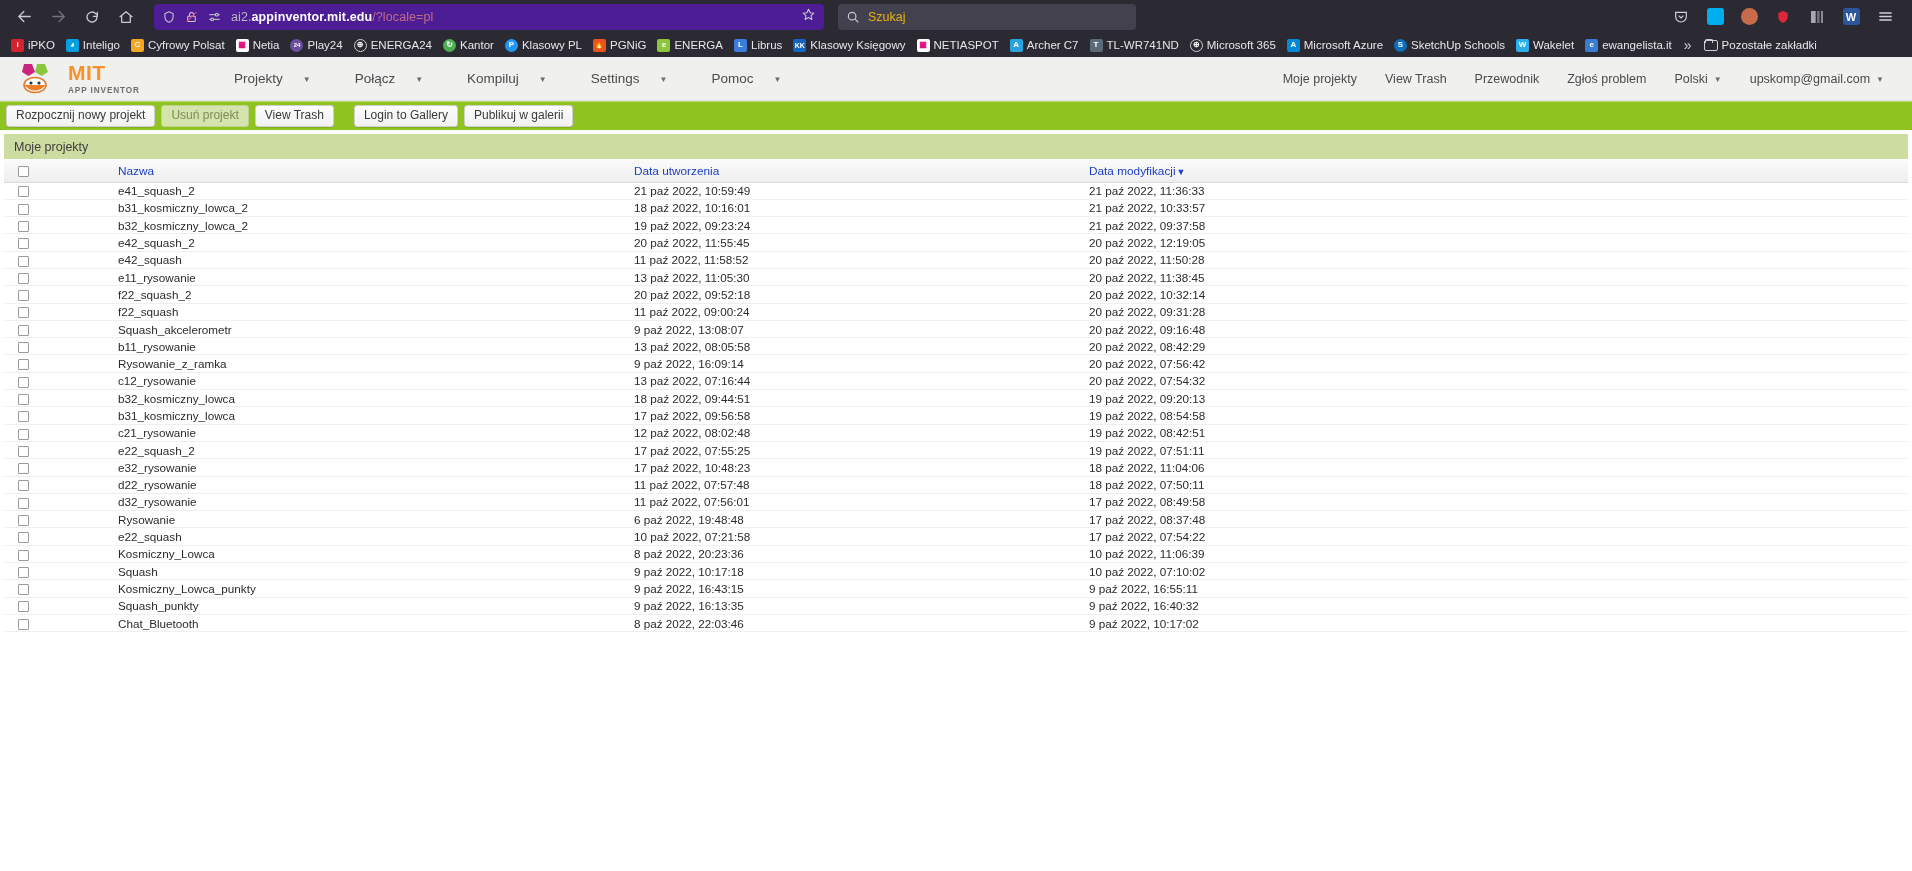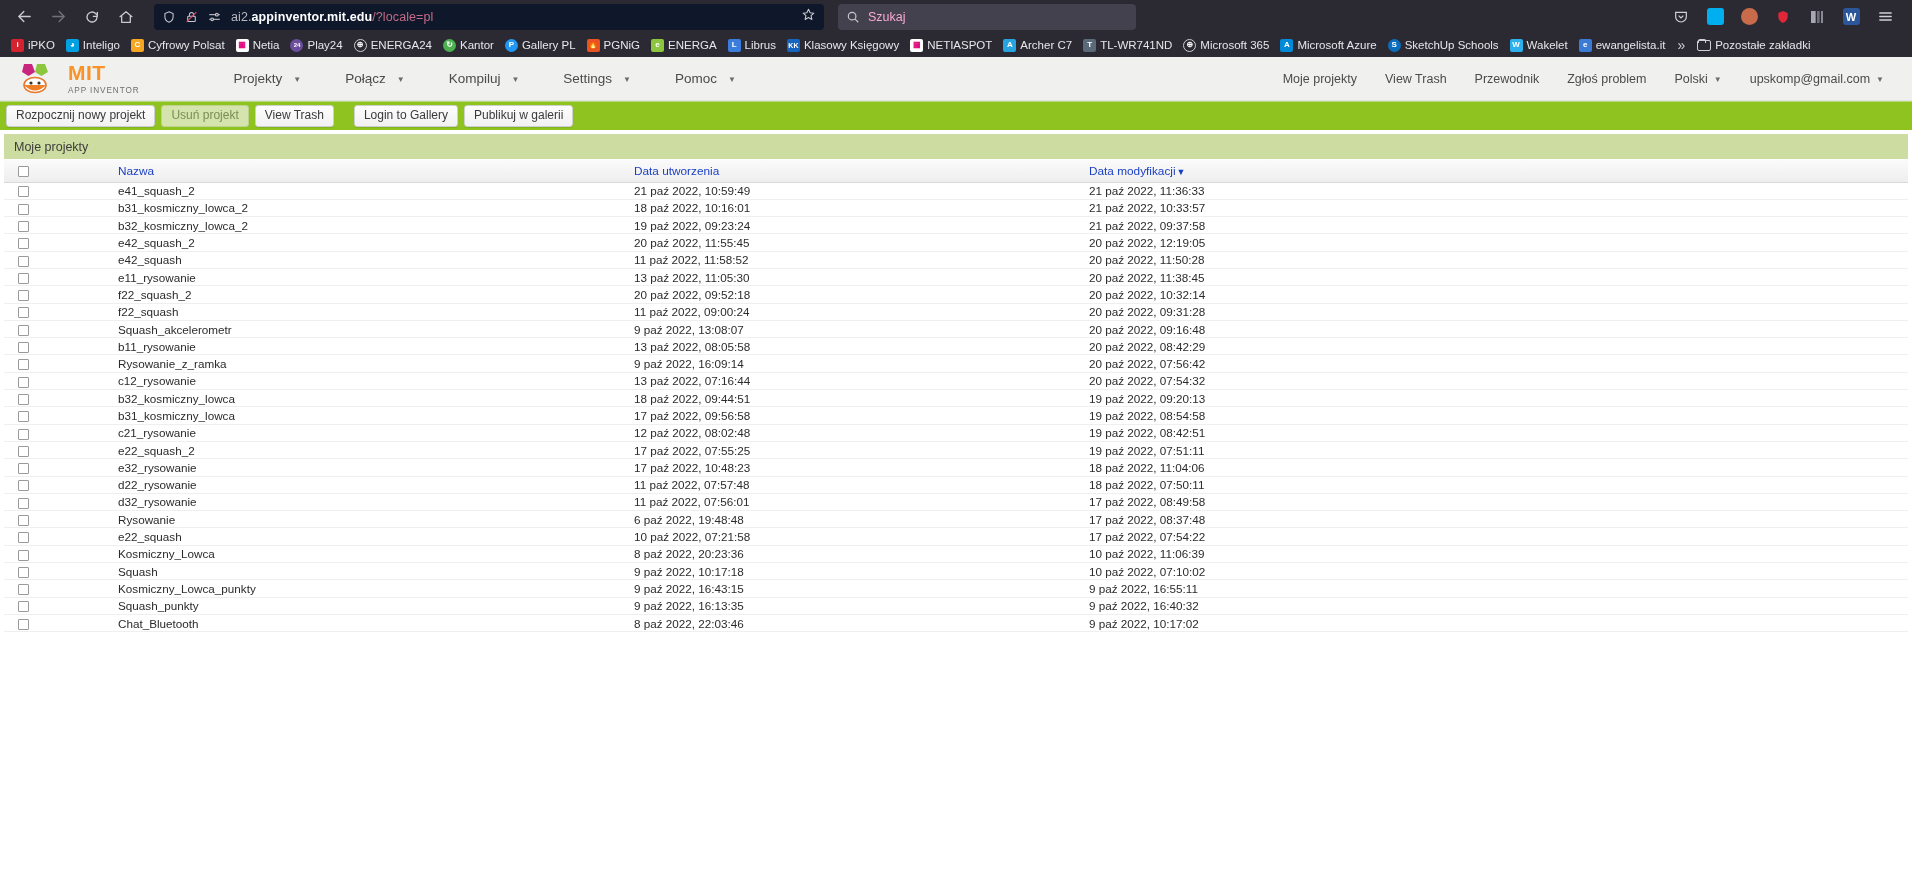"ai2.appinventor.mit.edu/?locale=pl" .urlbar { background: #0f172a -> #4c1d95 }
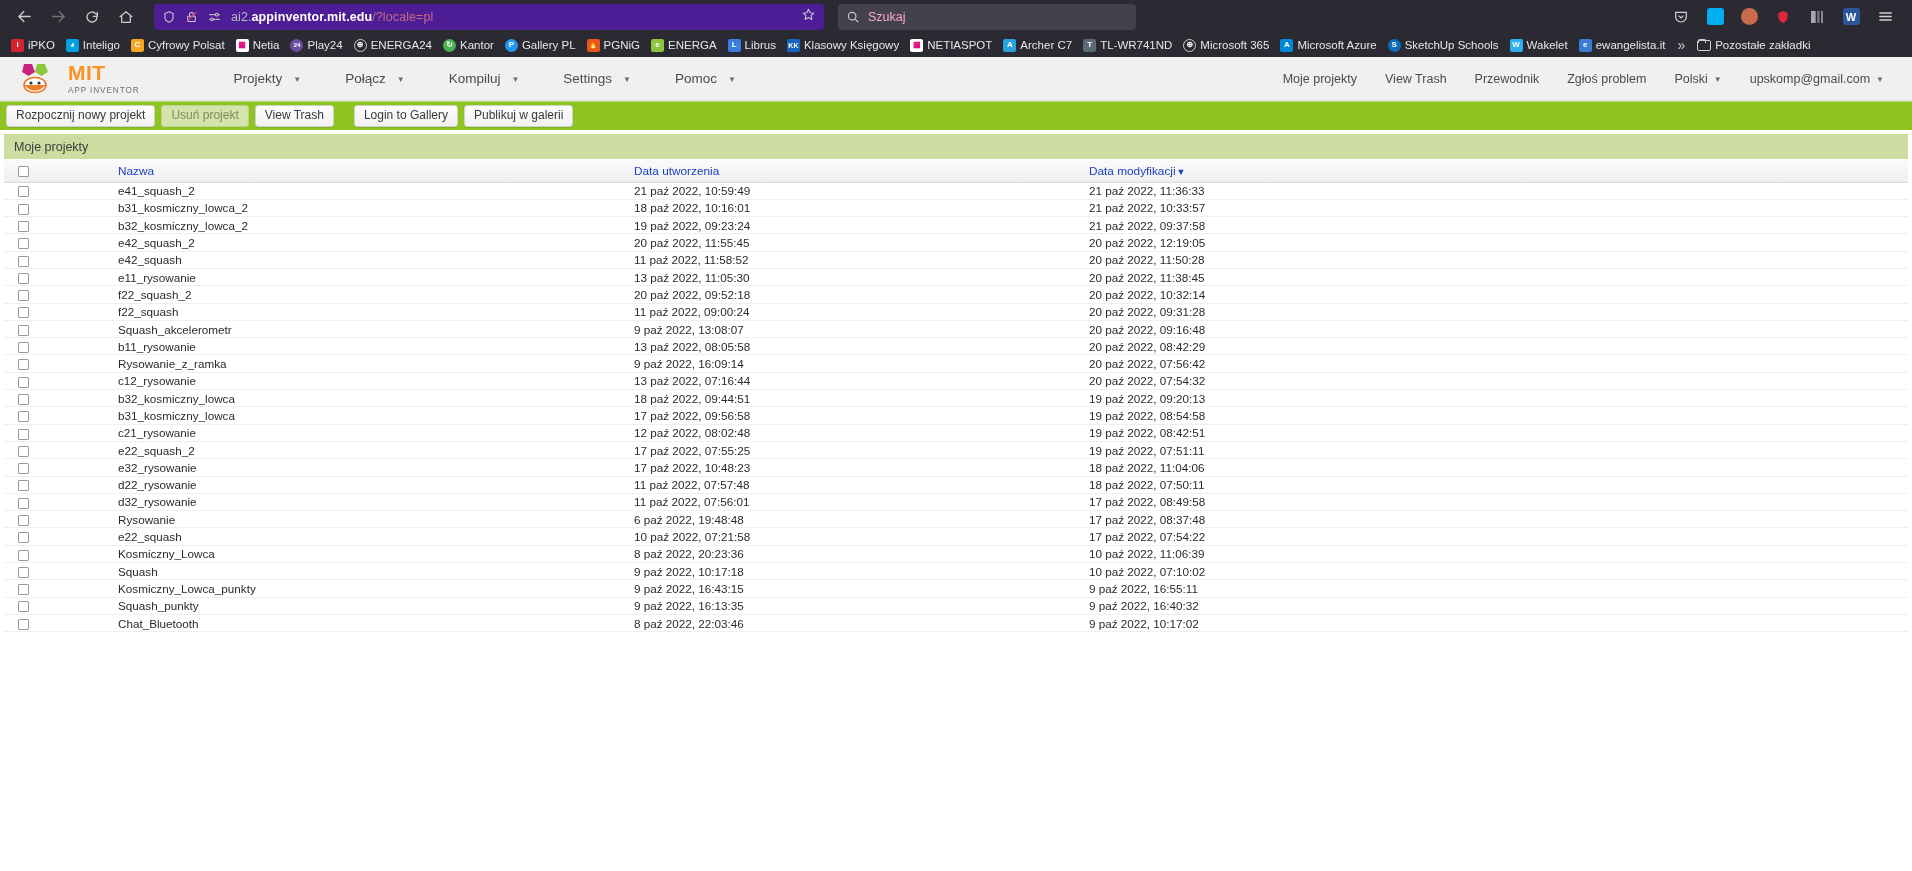"Szukaj" .searchbar .ph { color: #f9a8d4 -> #eab308 }
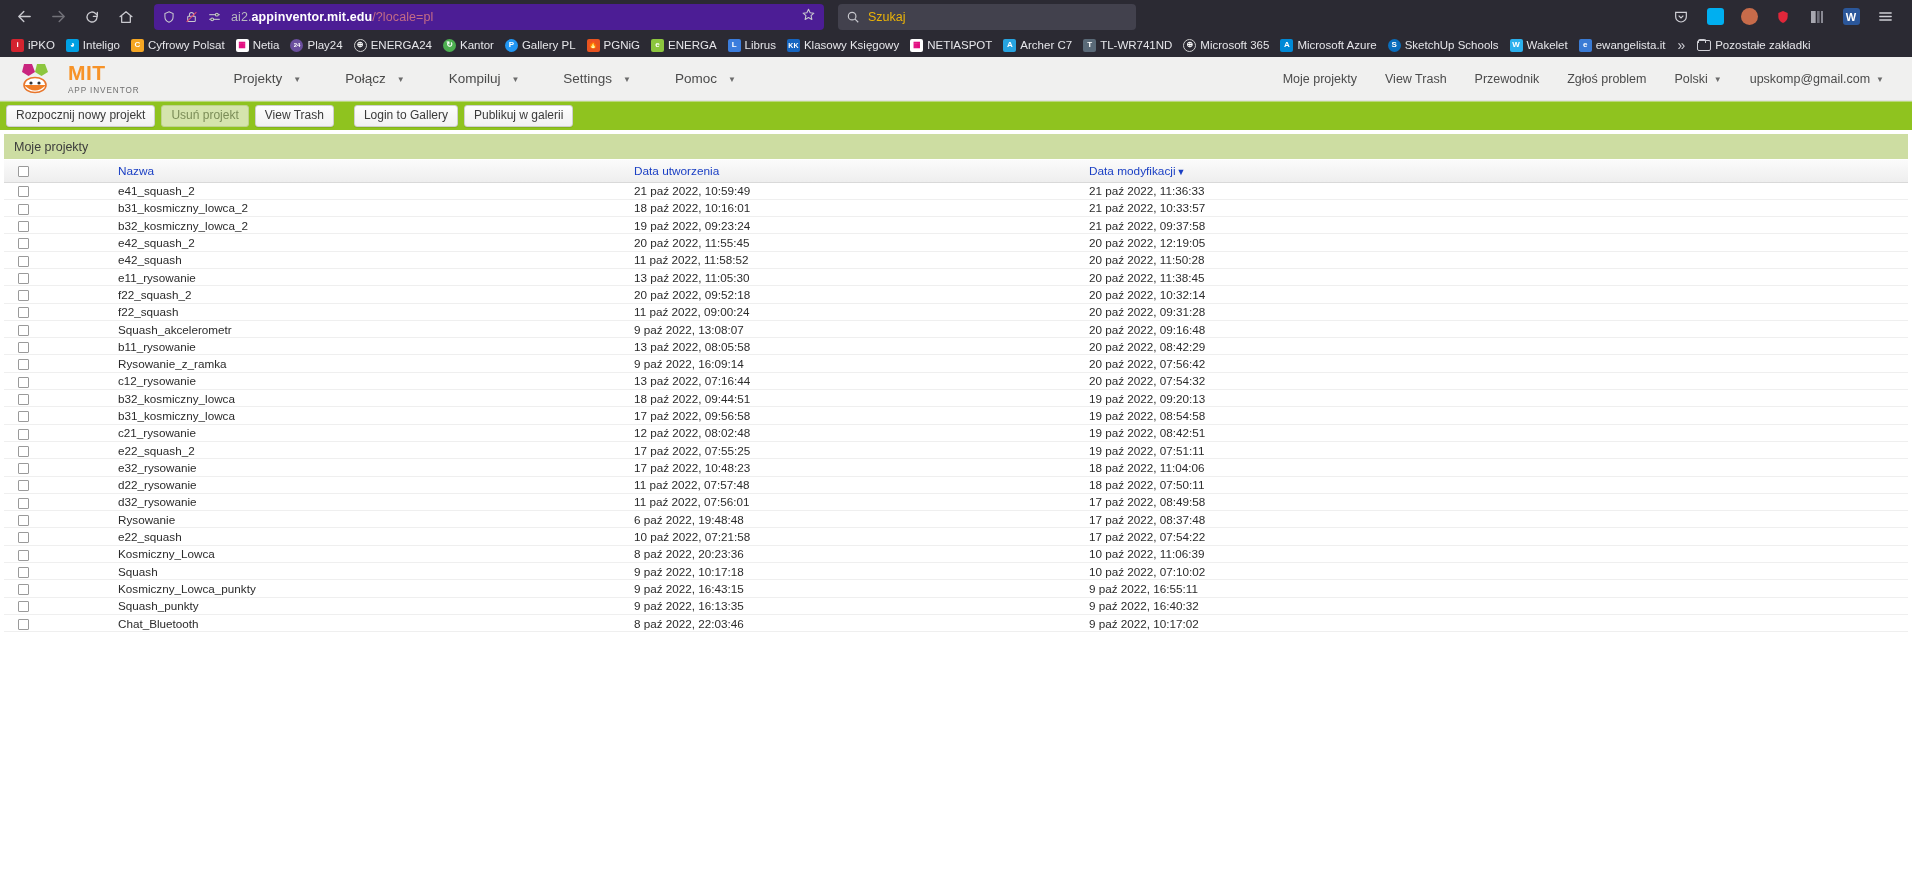"Gallery PL" span { text: Gallery -> Klasowy }
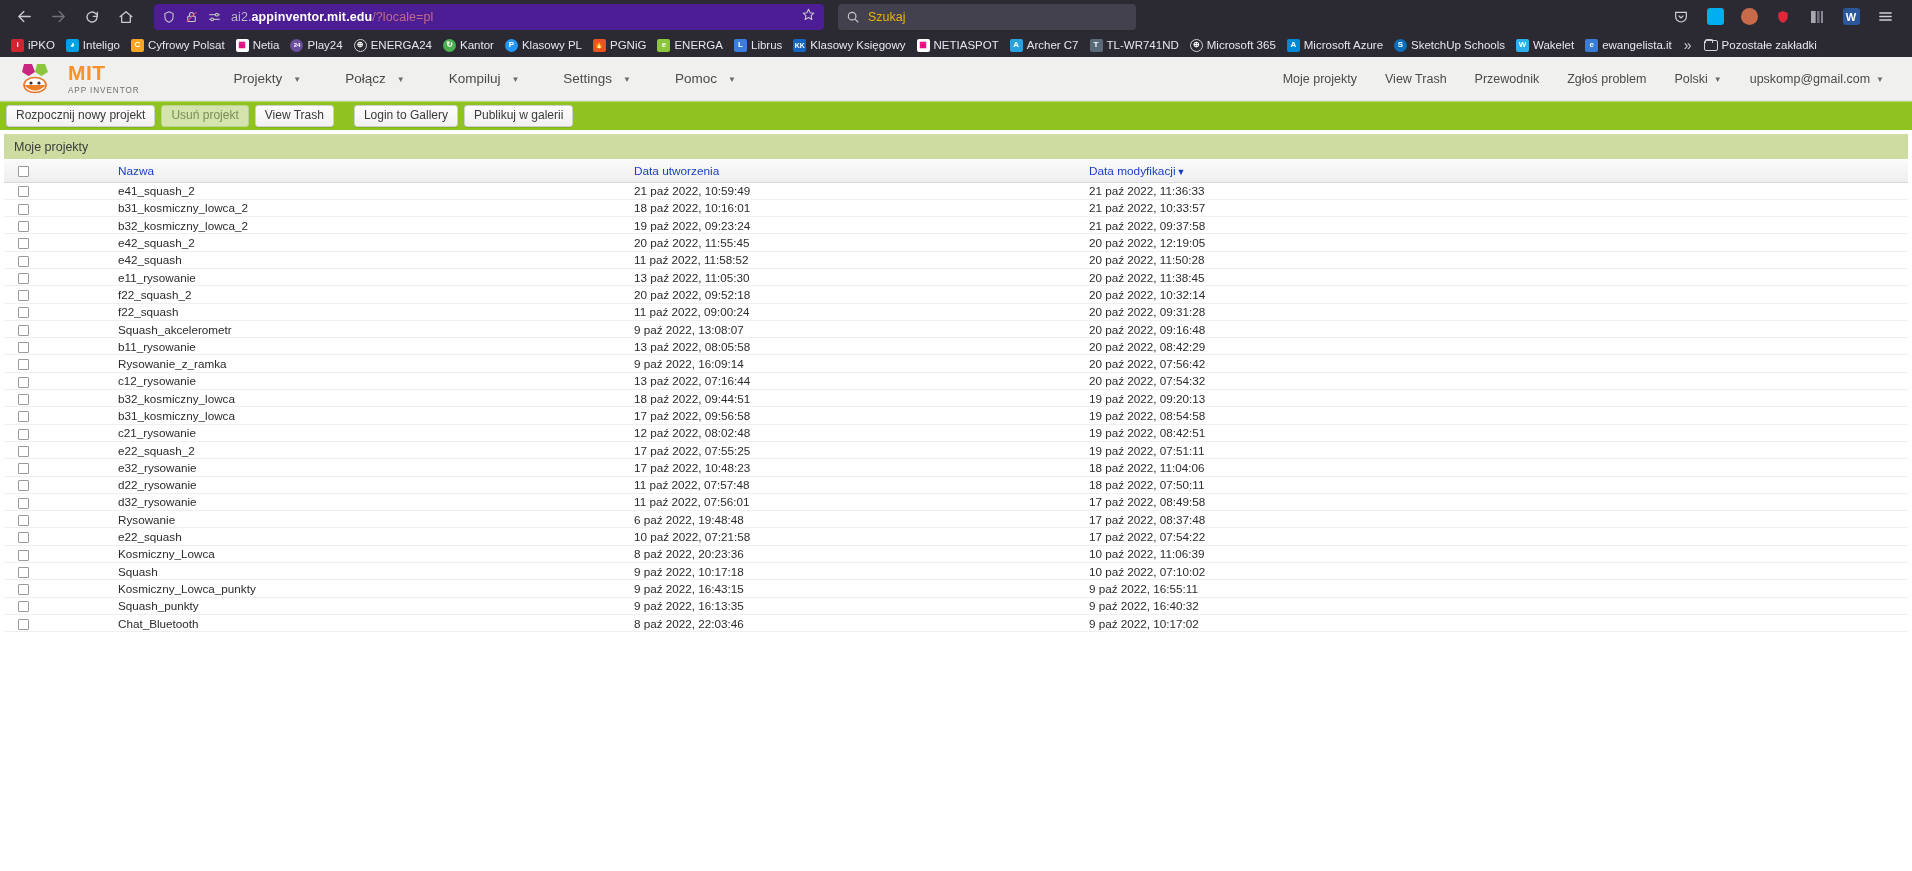"Projekty" .main-nav .nav-item { gap: 11px -> 20px }
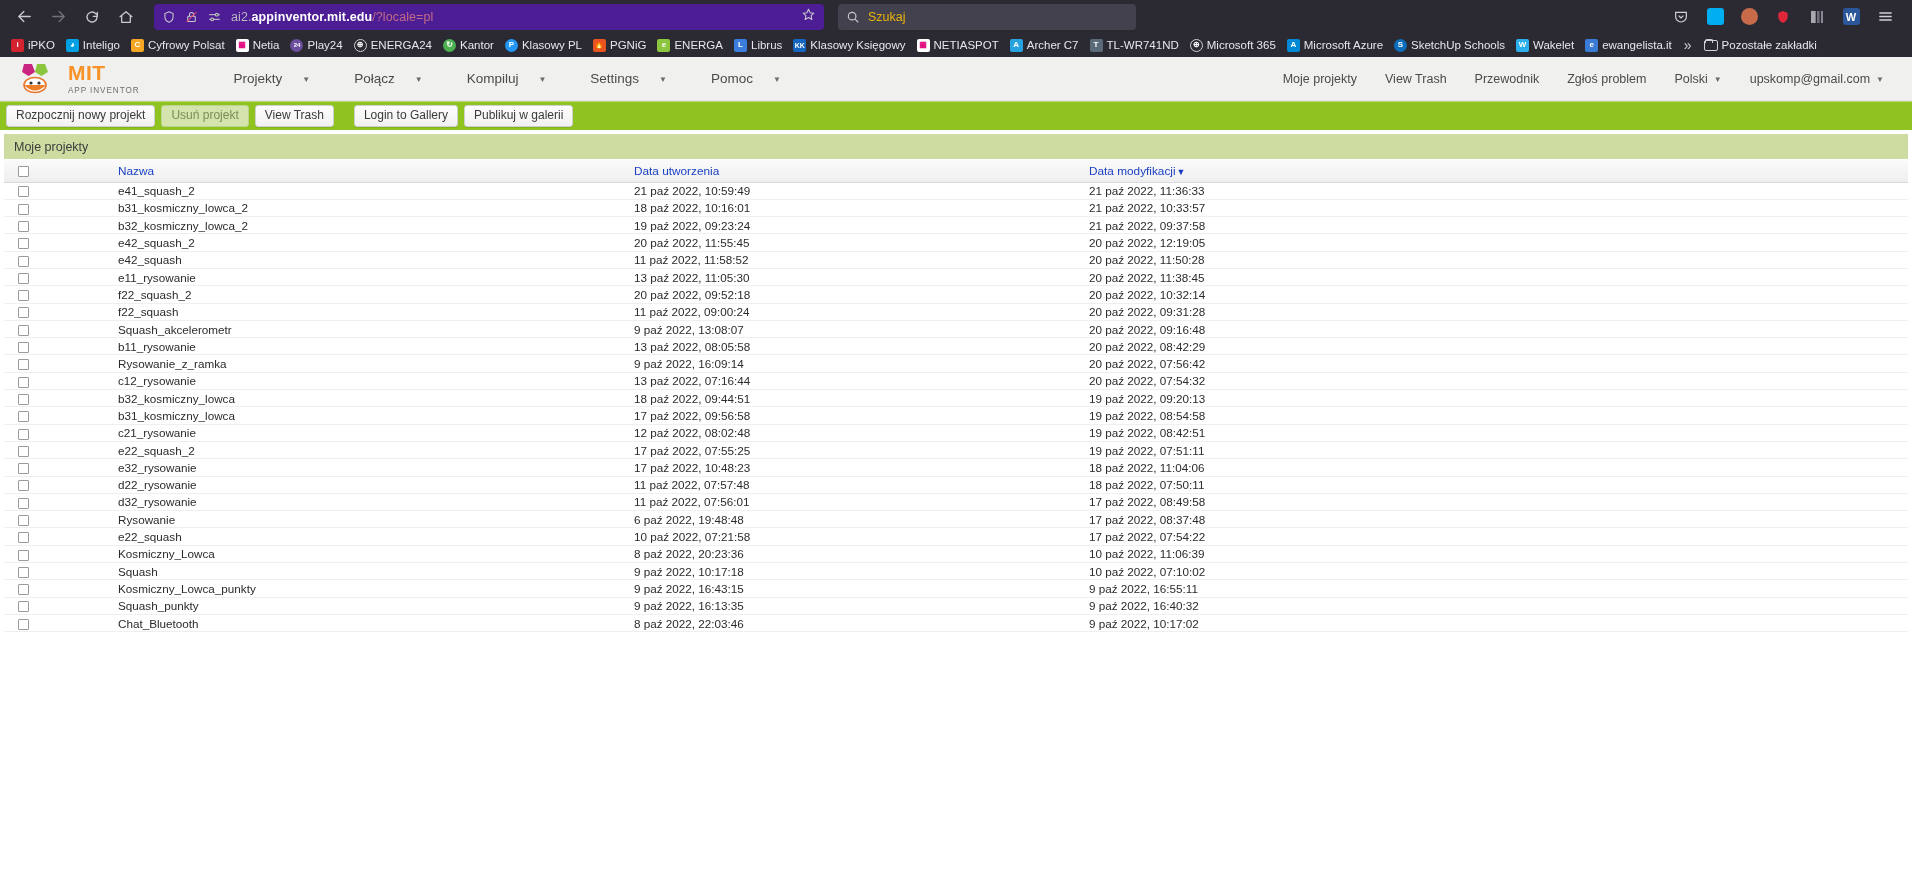"APP INVENTOR" .logo-sub { font-weight: normal -> bold }
